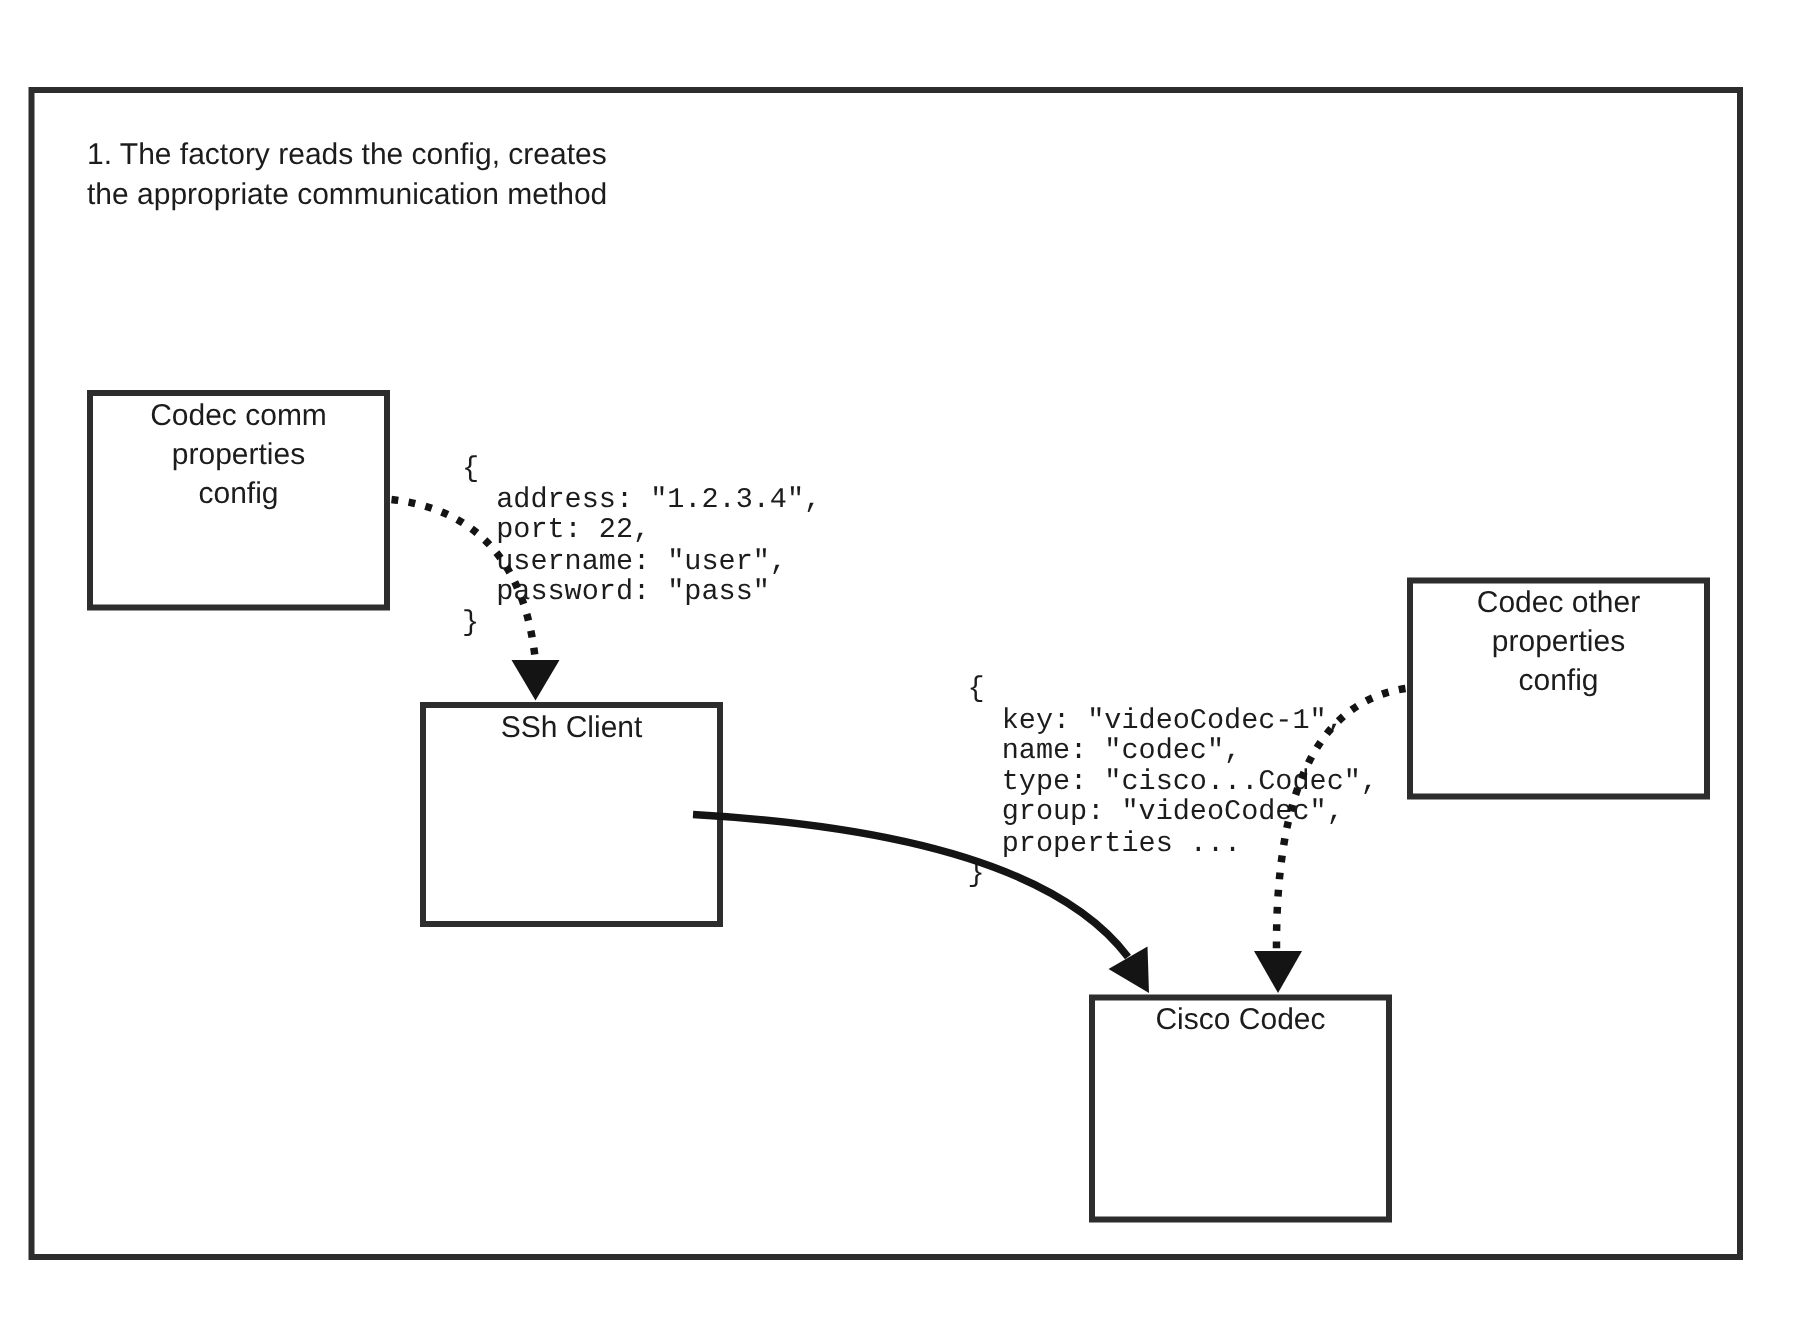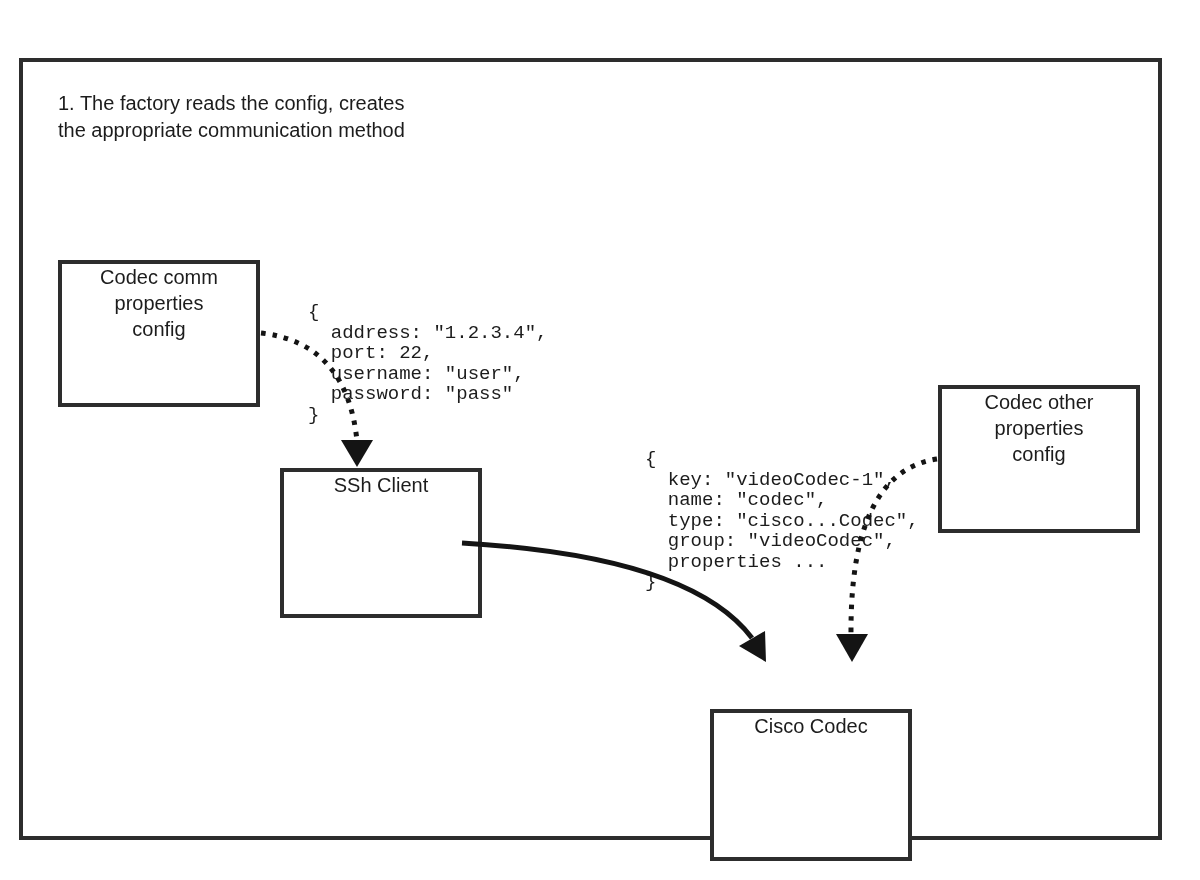"Cisco Codec" #box-cisco-codec { left: 710px -> 726px; margin-top: 46px -> none }
